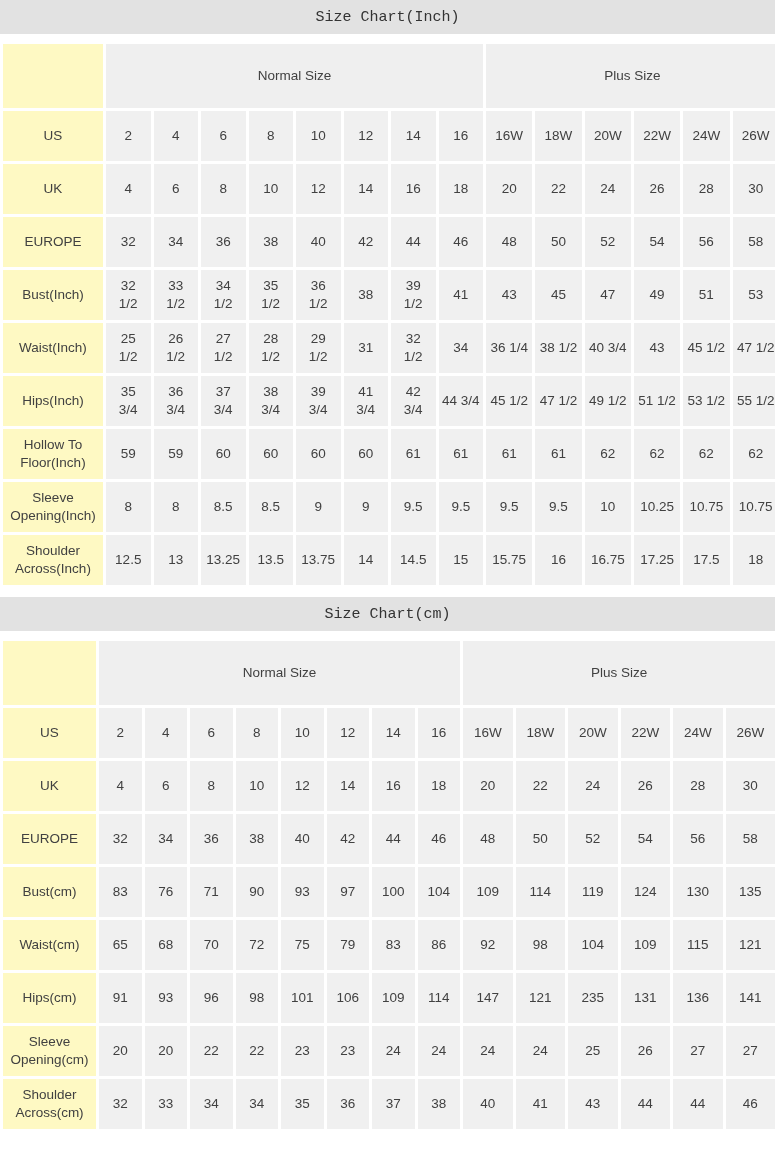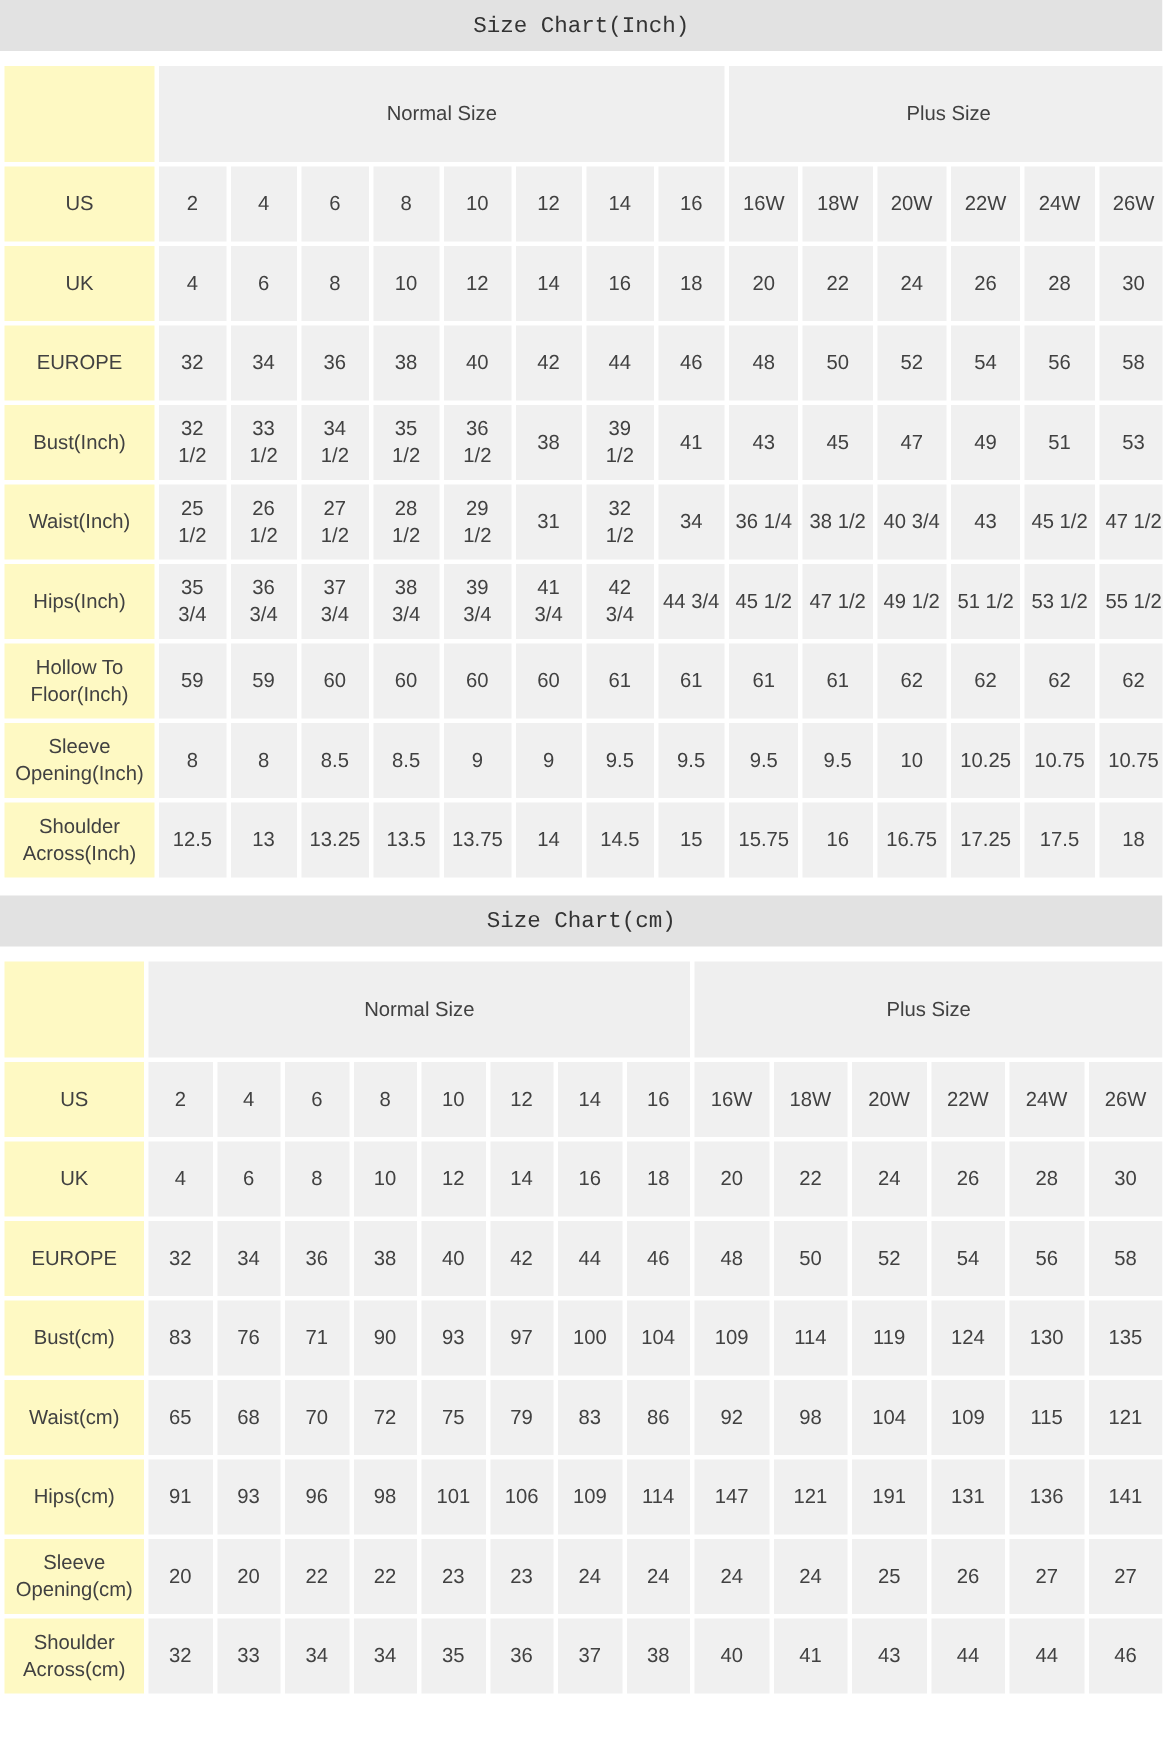"191" td { text: 191 -> 235 }
